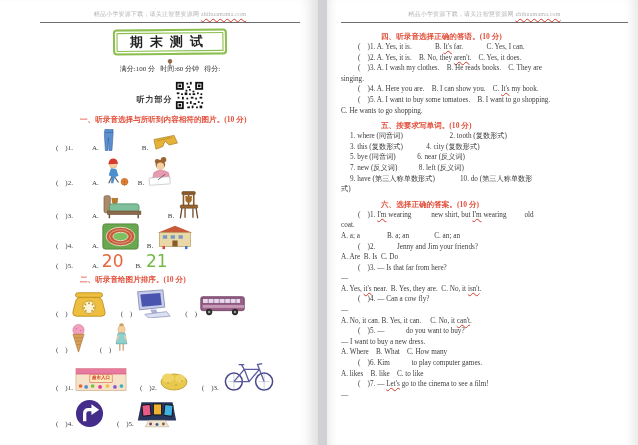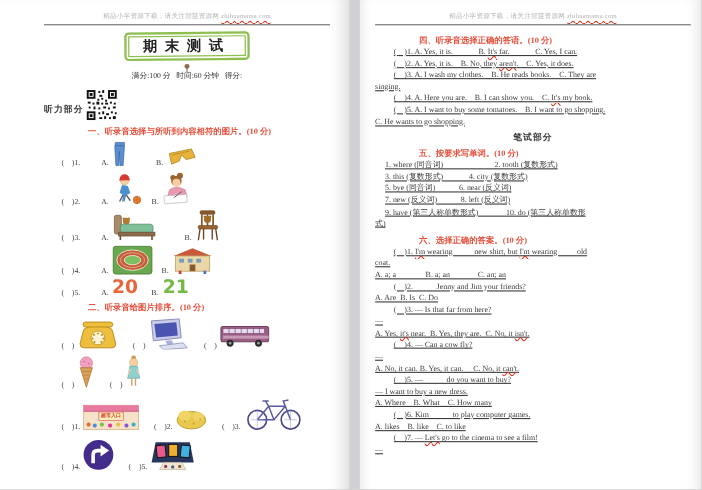"期末测试" .canvas { background: #a3a3a3 -> #22c55e }
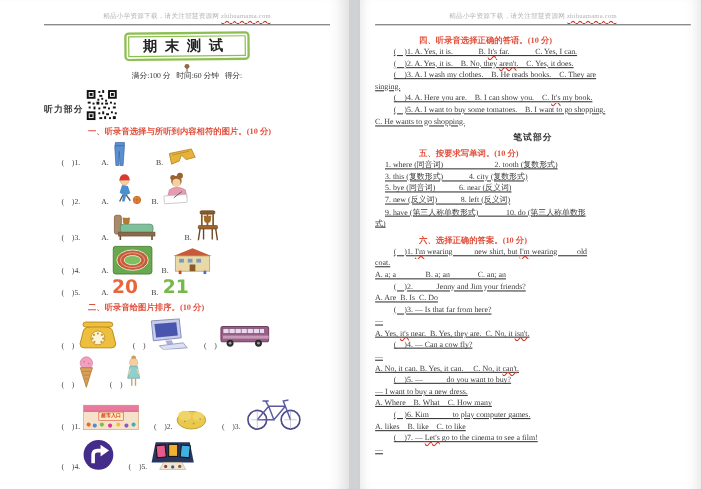"( )1. A. Yes, it" .line { text-decoration: underline -> none }
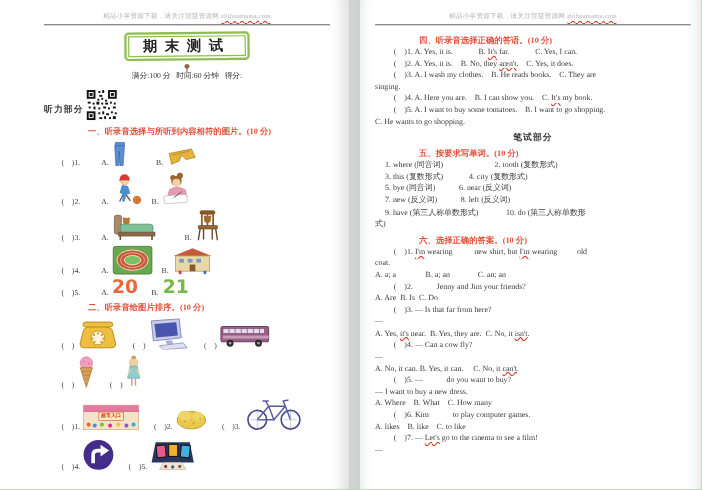"听力部分" .listenrow { justify-content: none -> center }
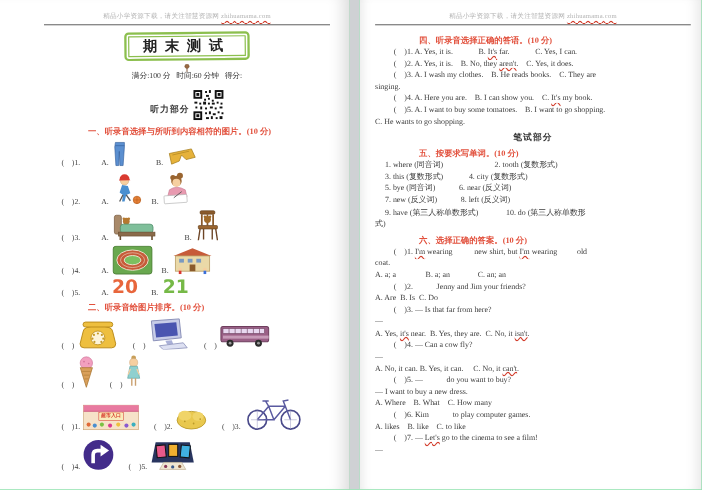"笔试部分" div.centerlab { html: <div>笔试部分</div> -> none }
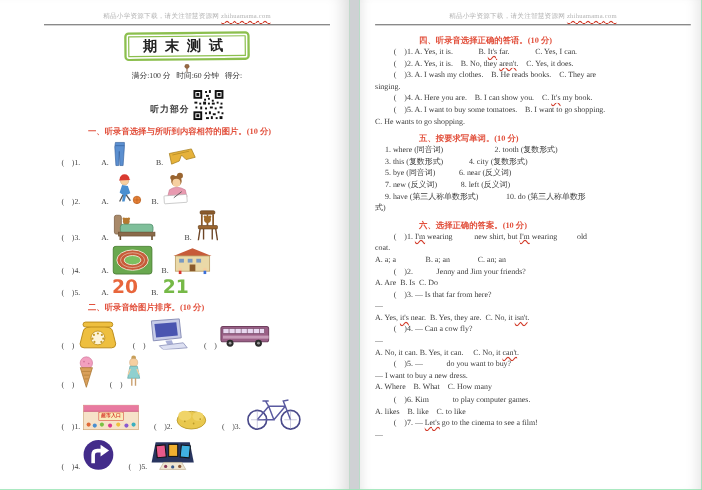"20" .bignum { font-weight: bold -> normal }
